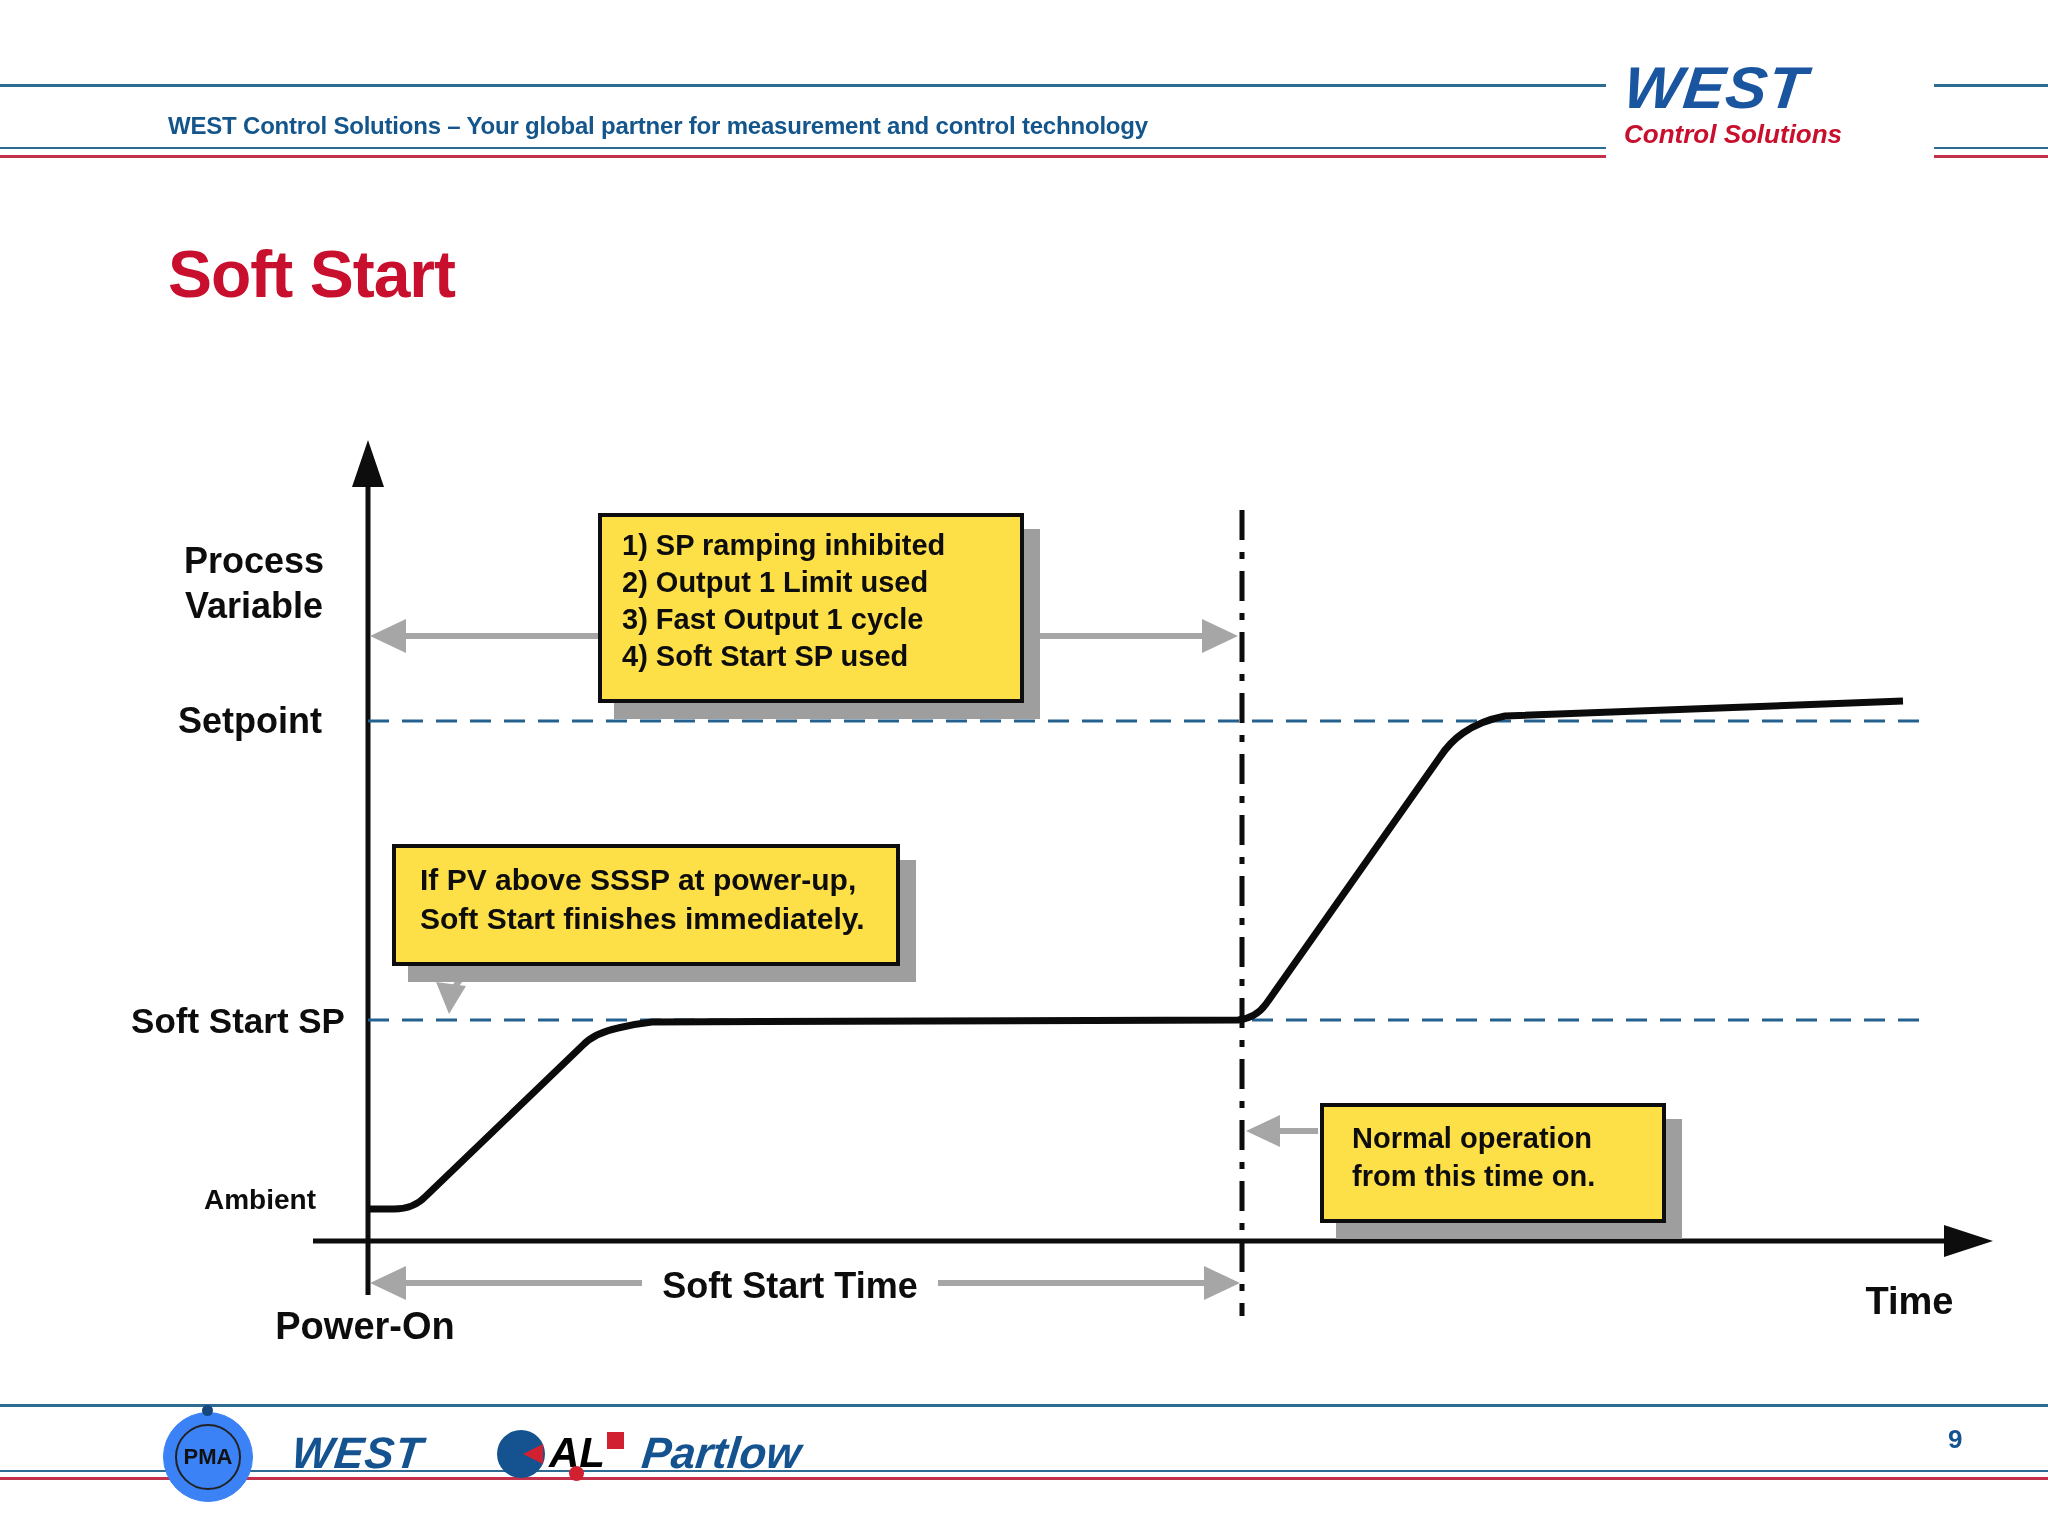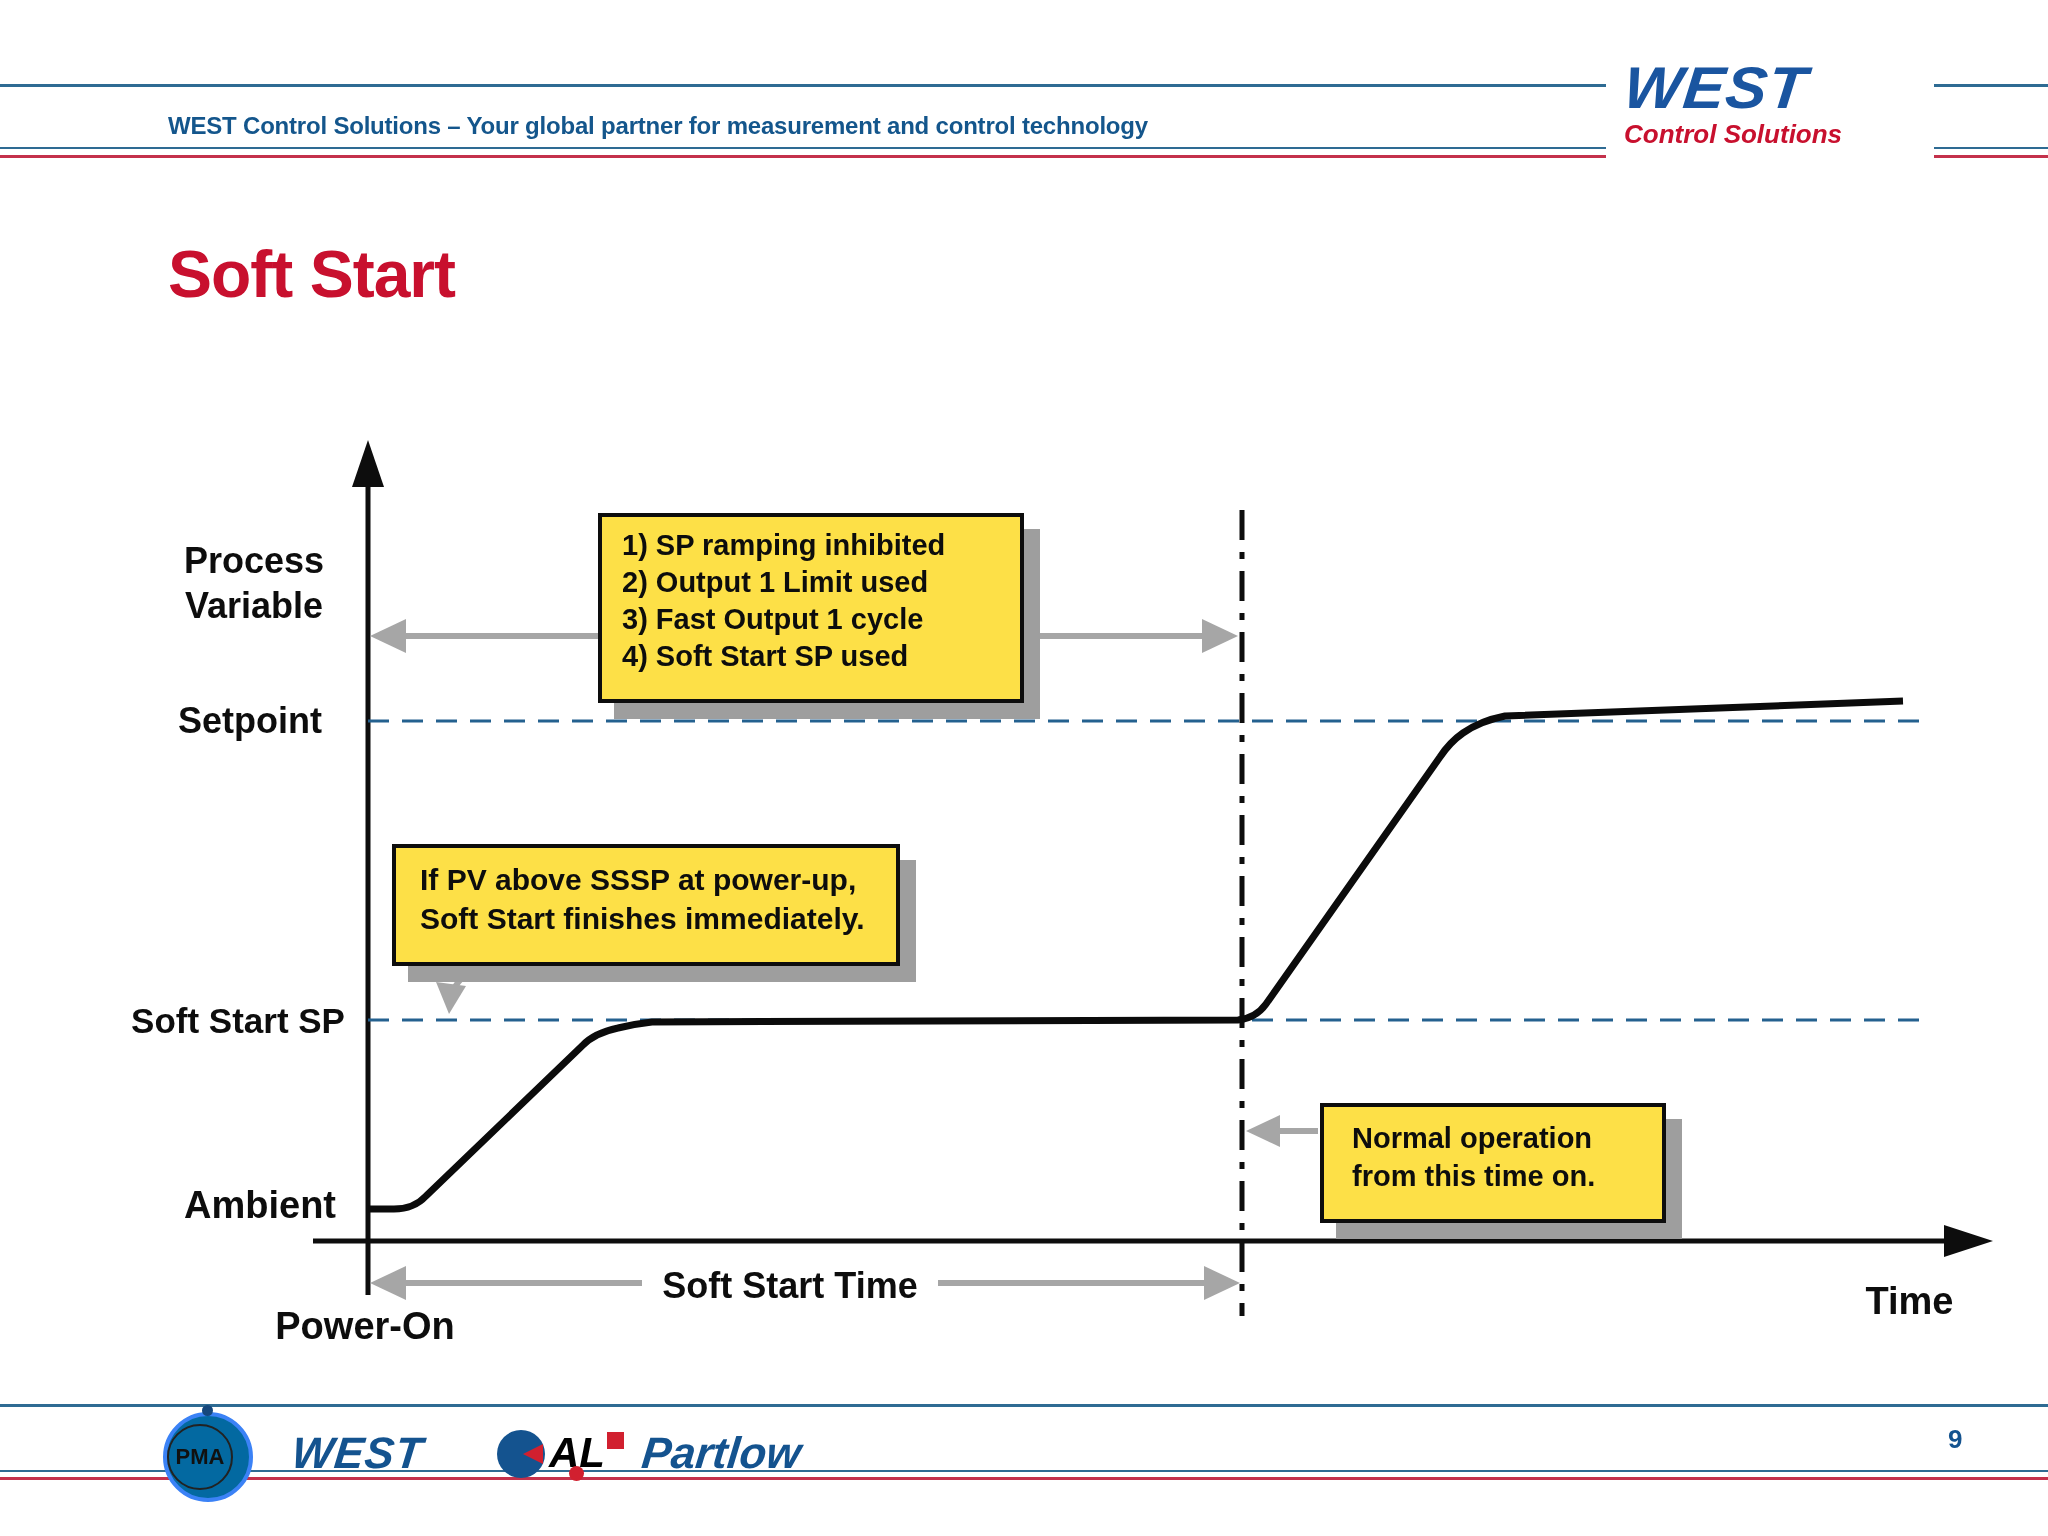"Ambient" .lbl-ambient { font-size: 38px -> 28px }
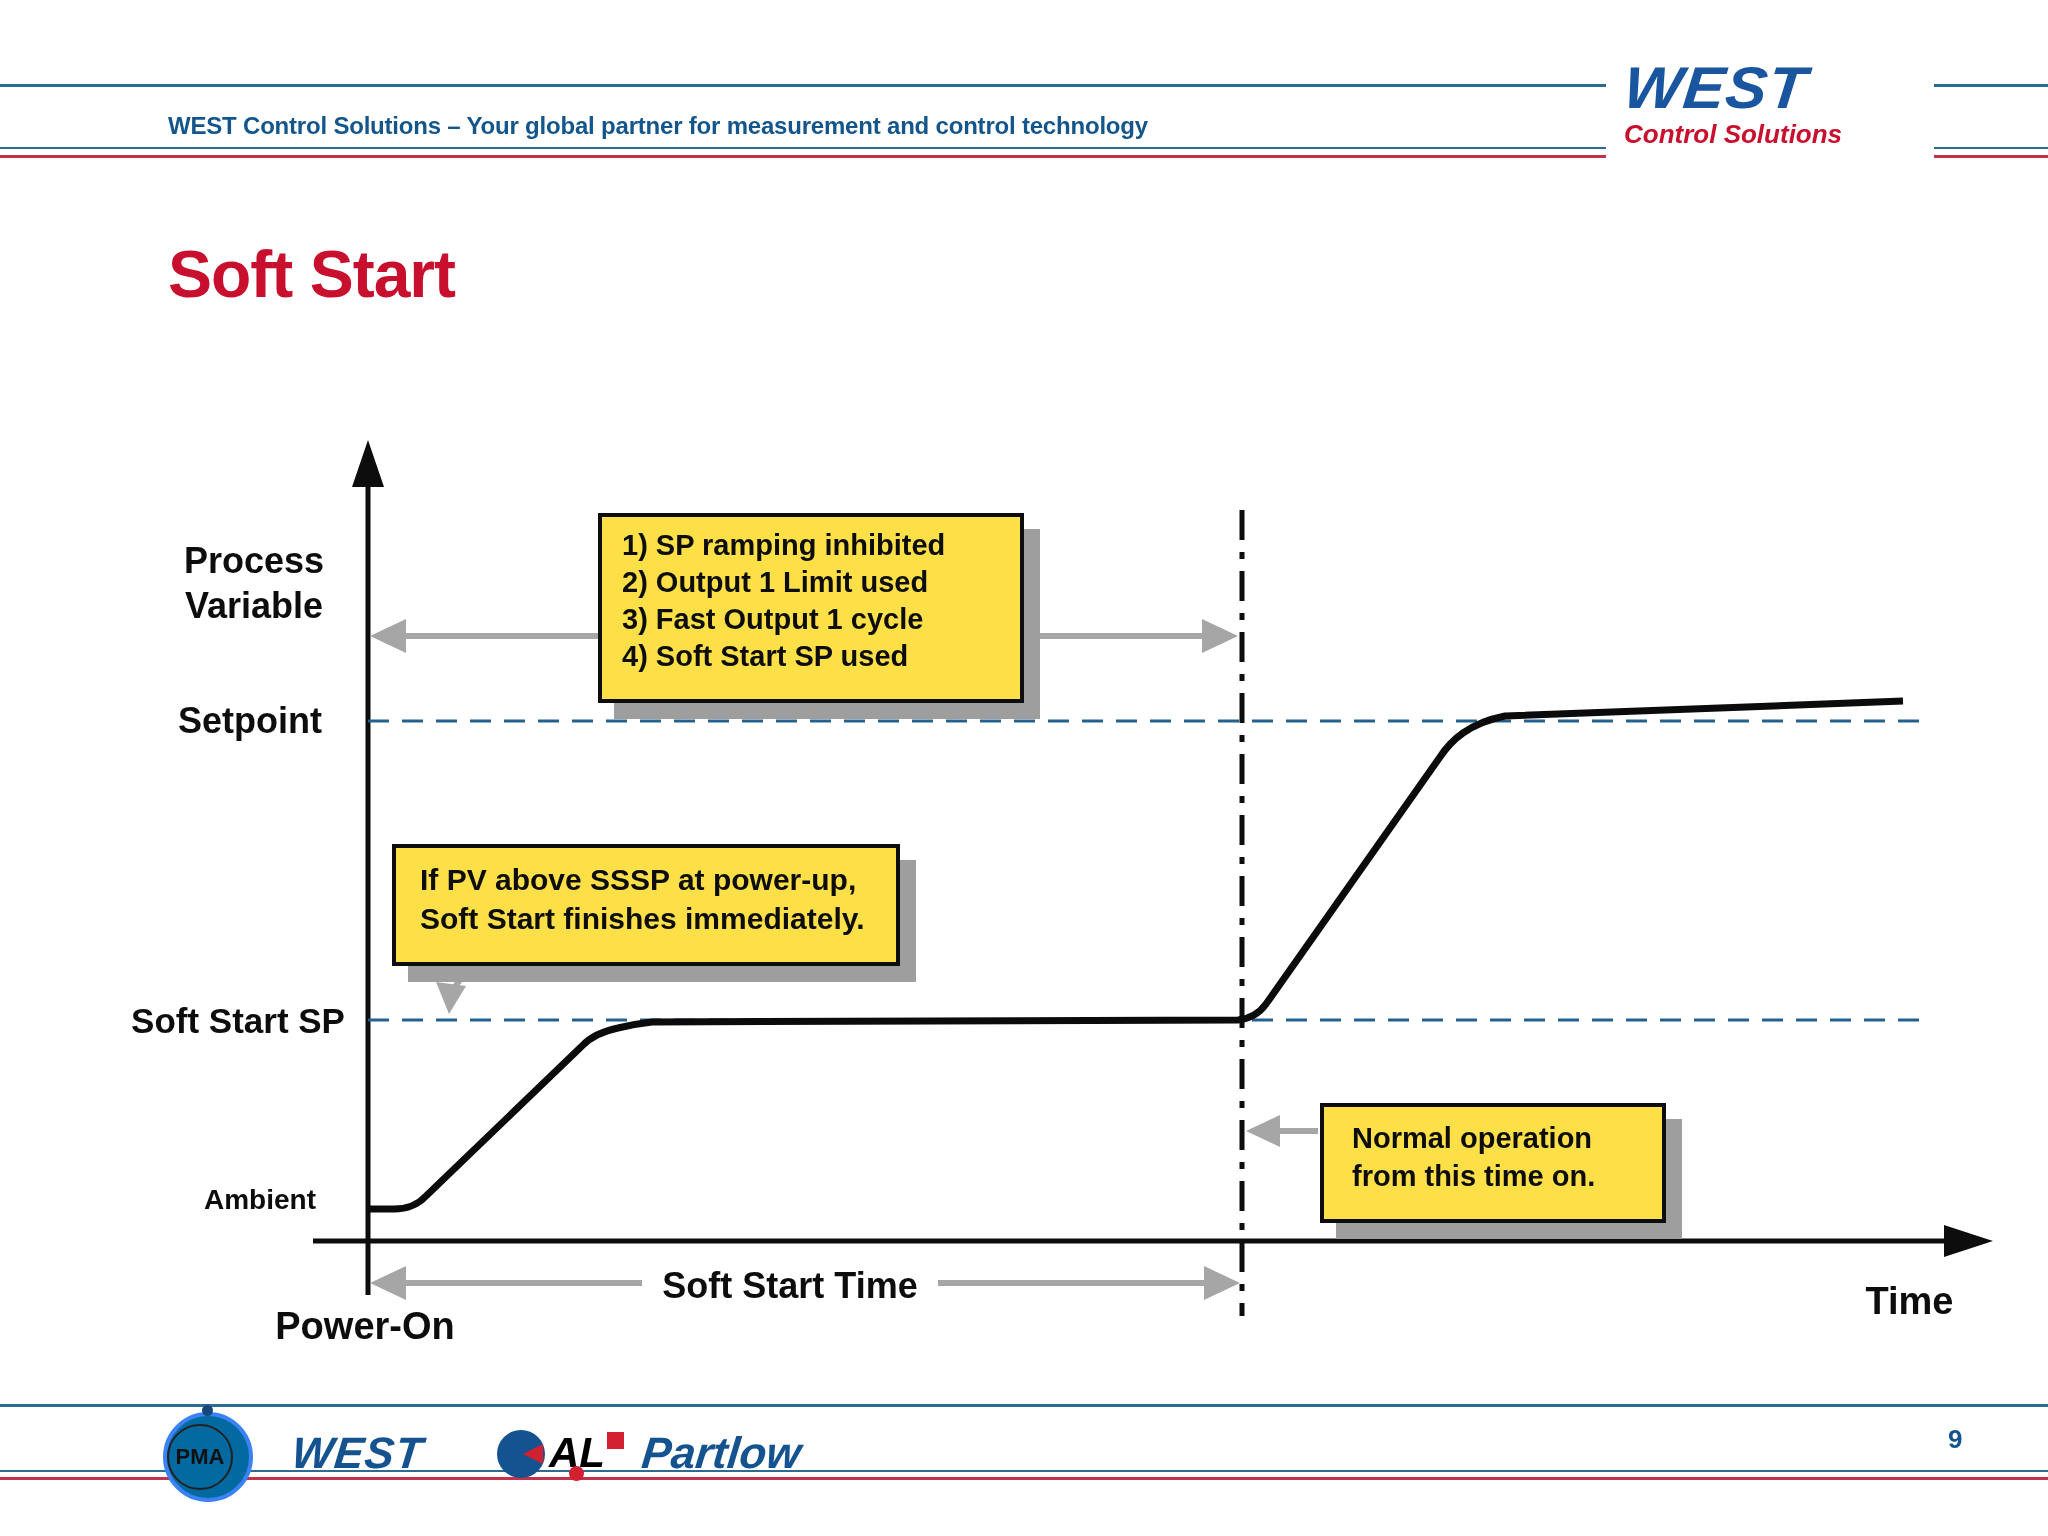"PMA" .pma { background: #0369a1 -> #3b82f6; border: 4px solid #3b82f6 -> 1px solid #3b82f6; justify-content: none -> center }
